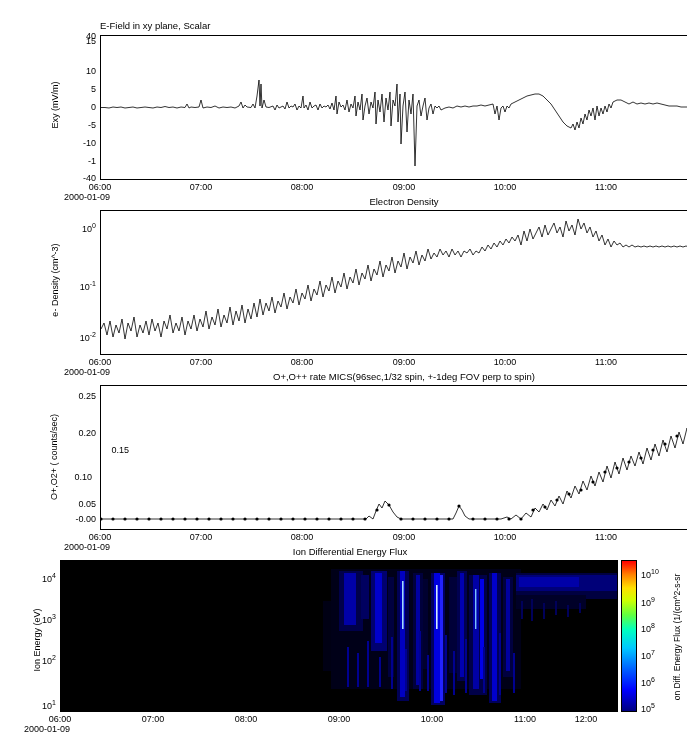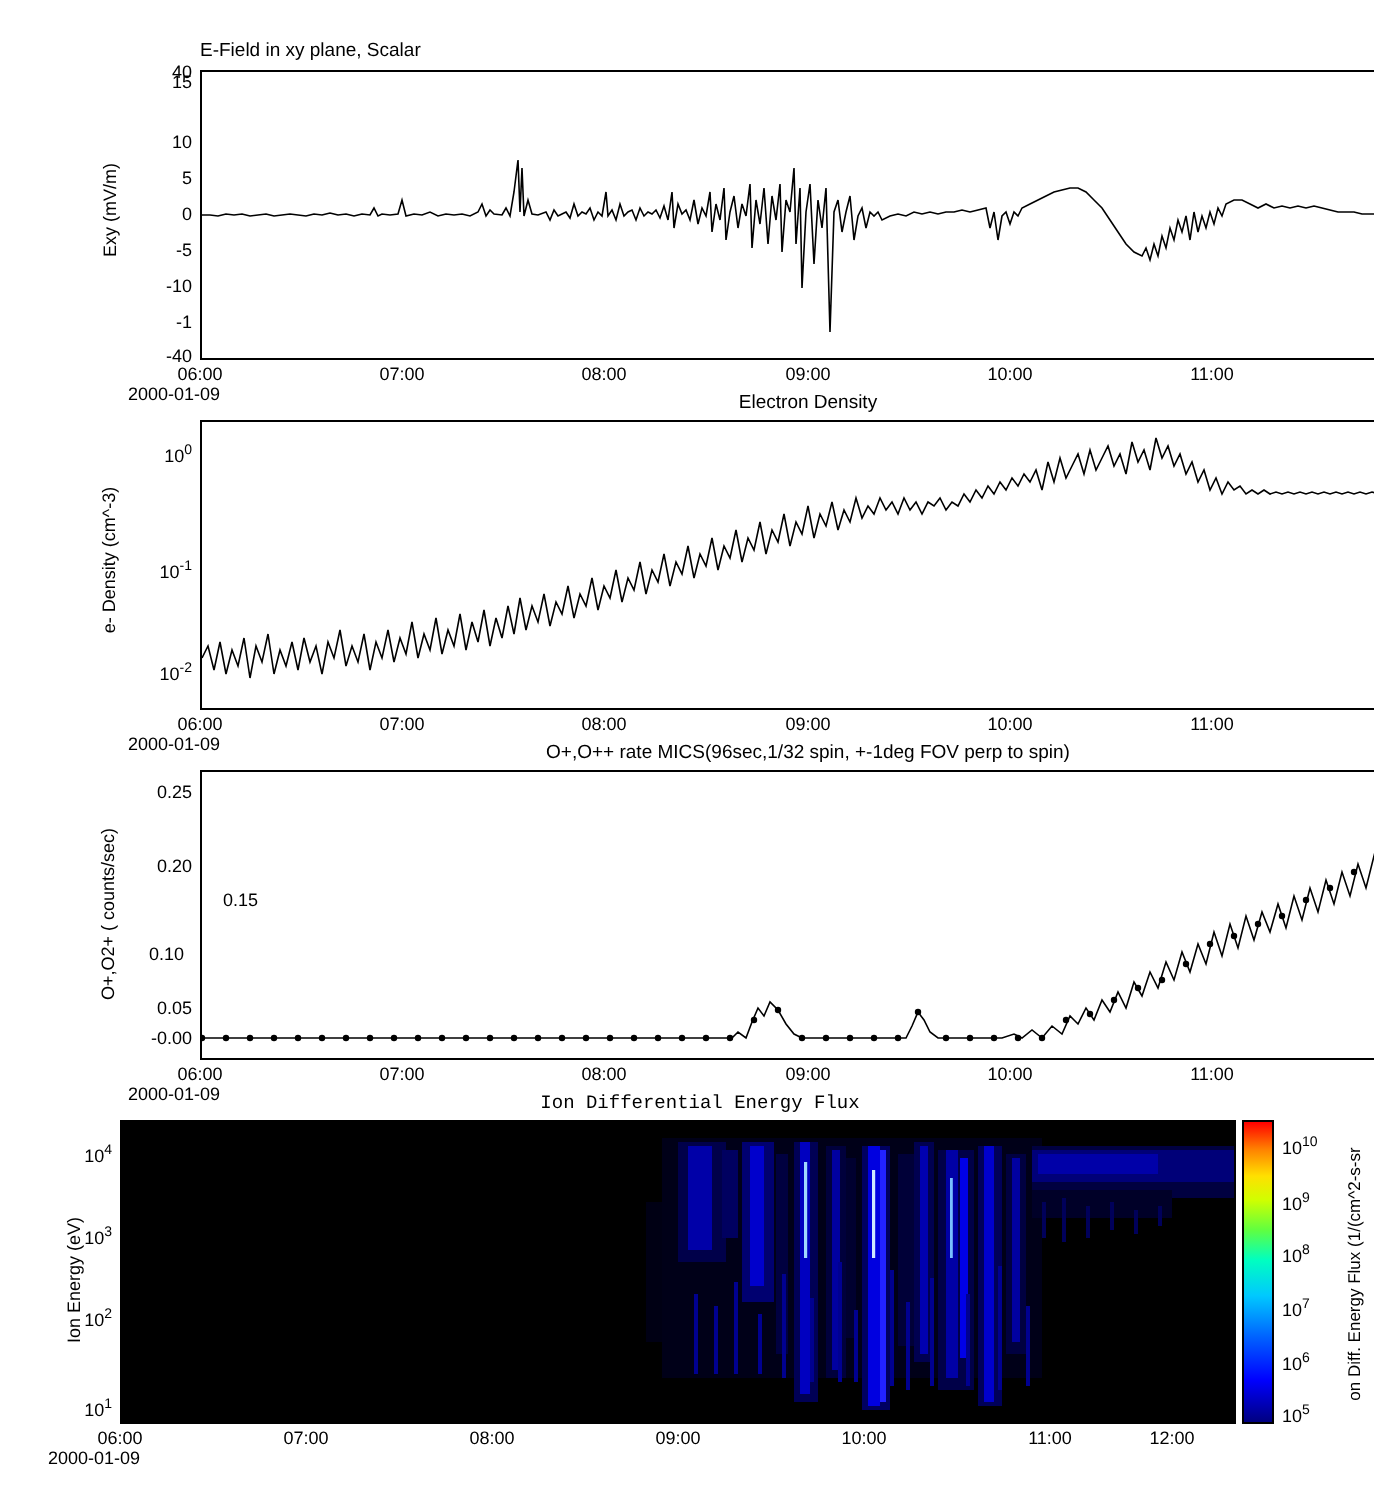"Ion Differential Energy Flux" div.title { font-family: Liberation Mono, monospace -> none }
